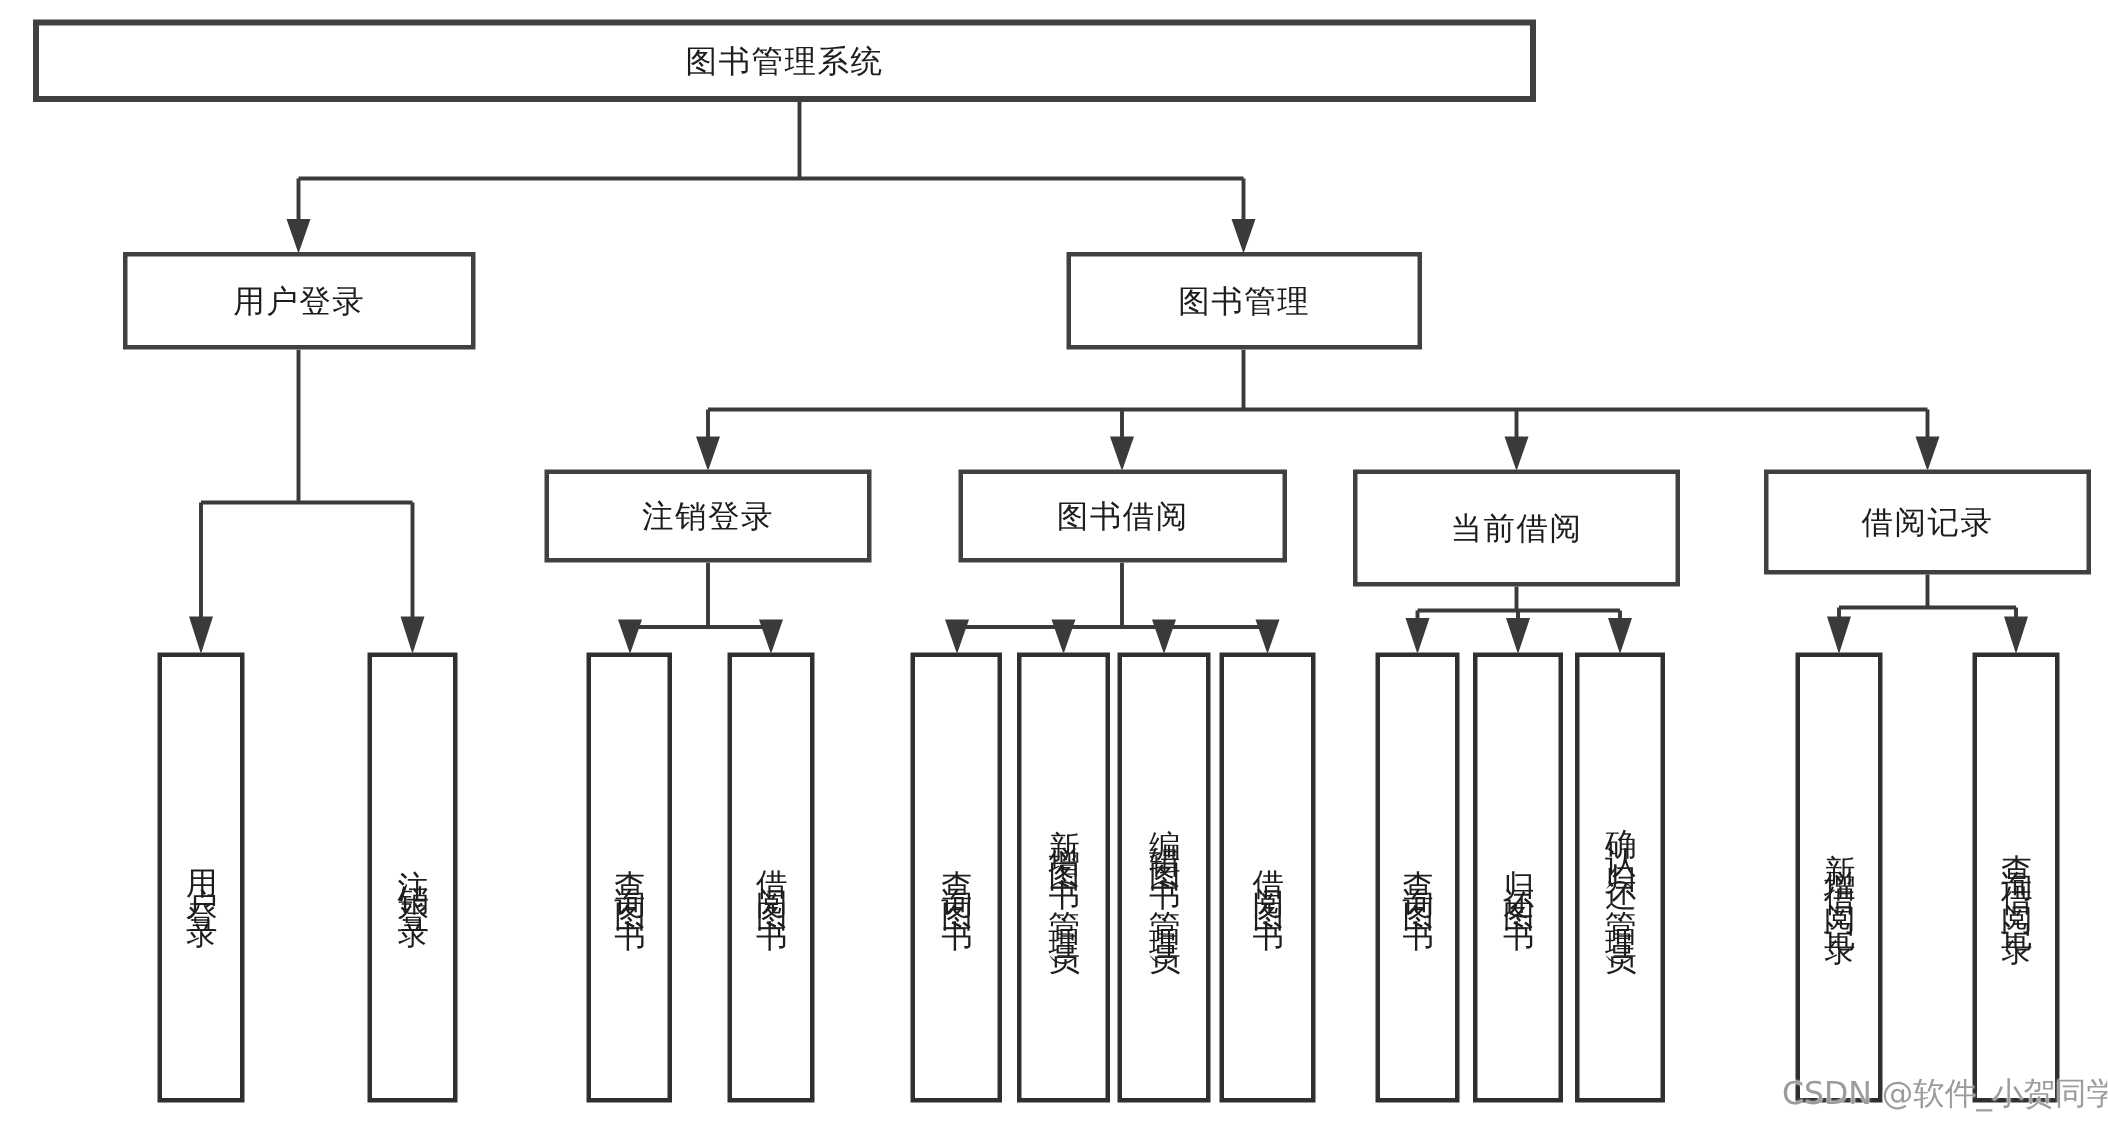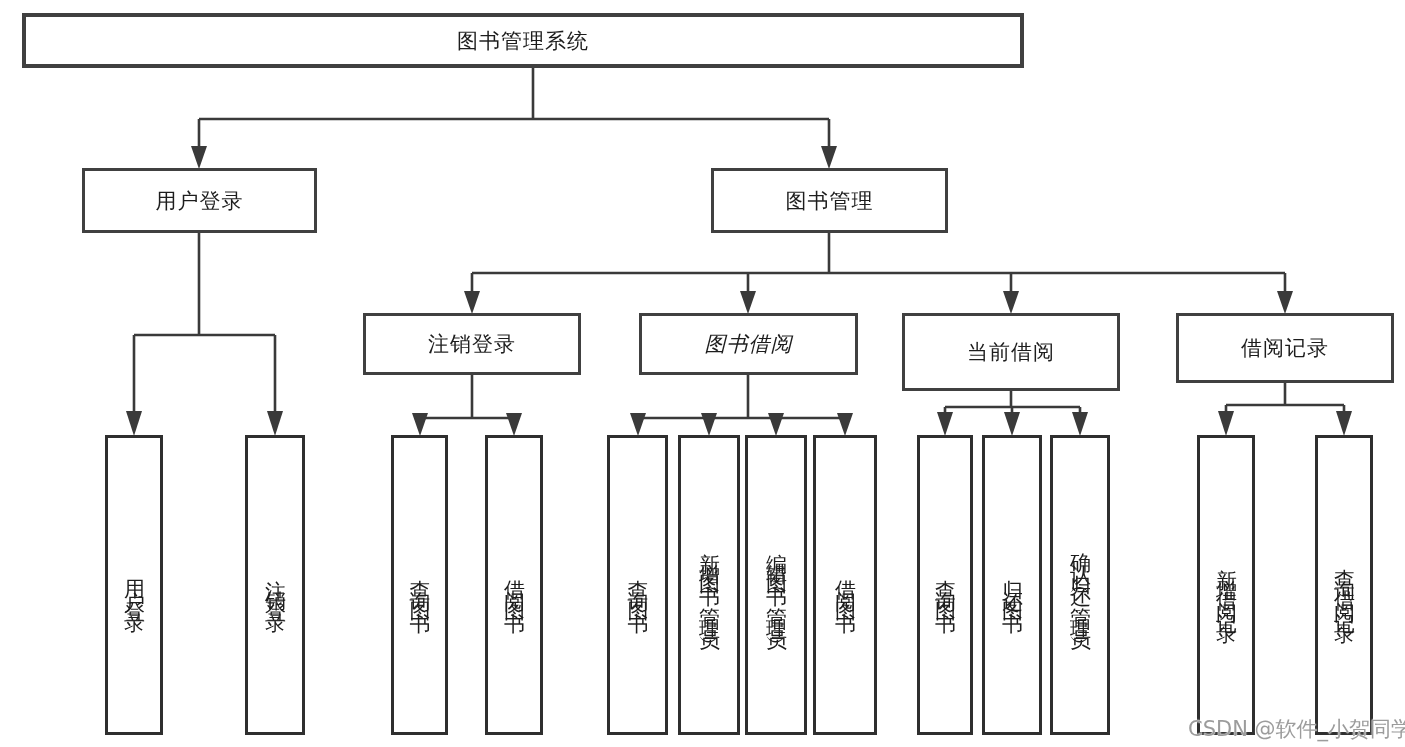"图书借阅" div.node { font-style: italic -> none }
